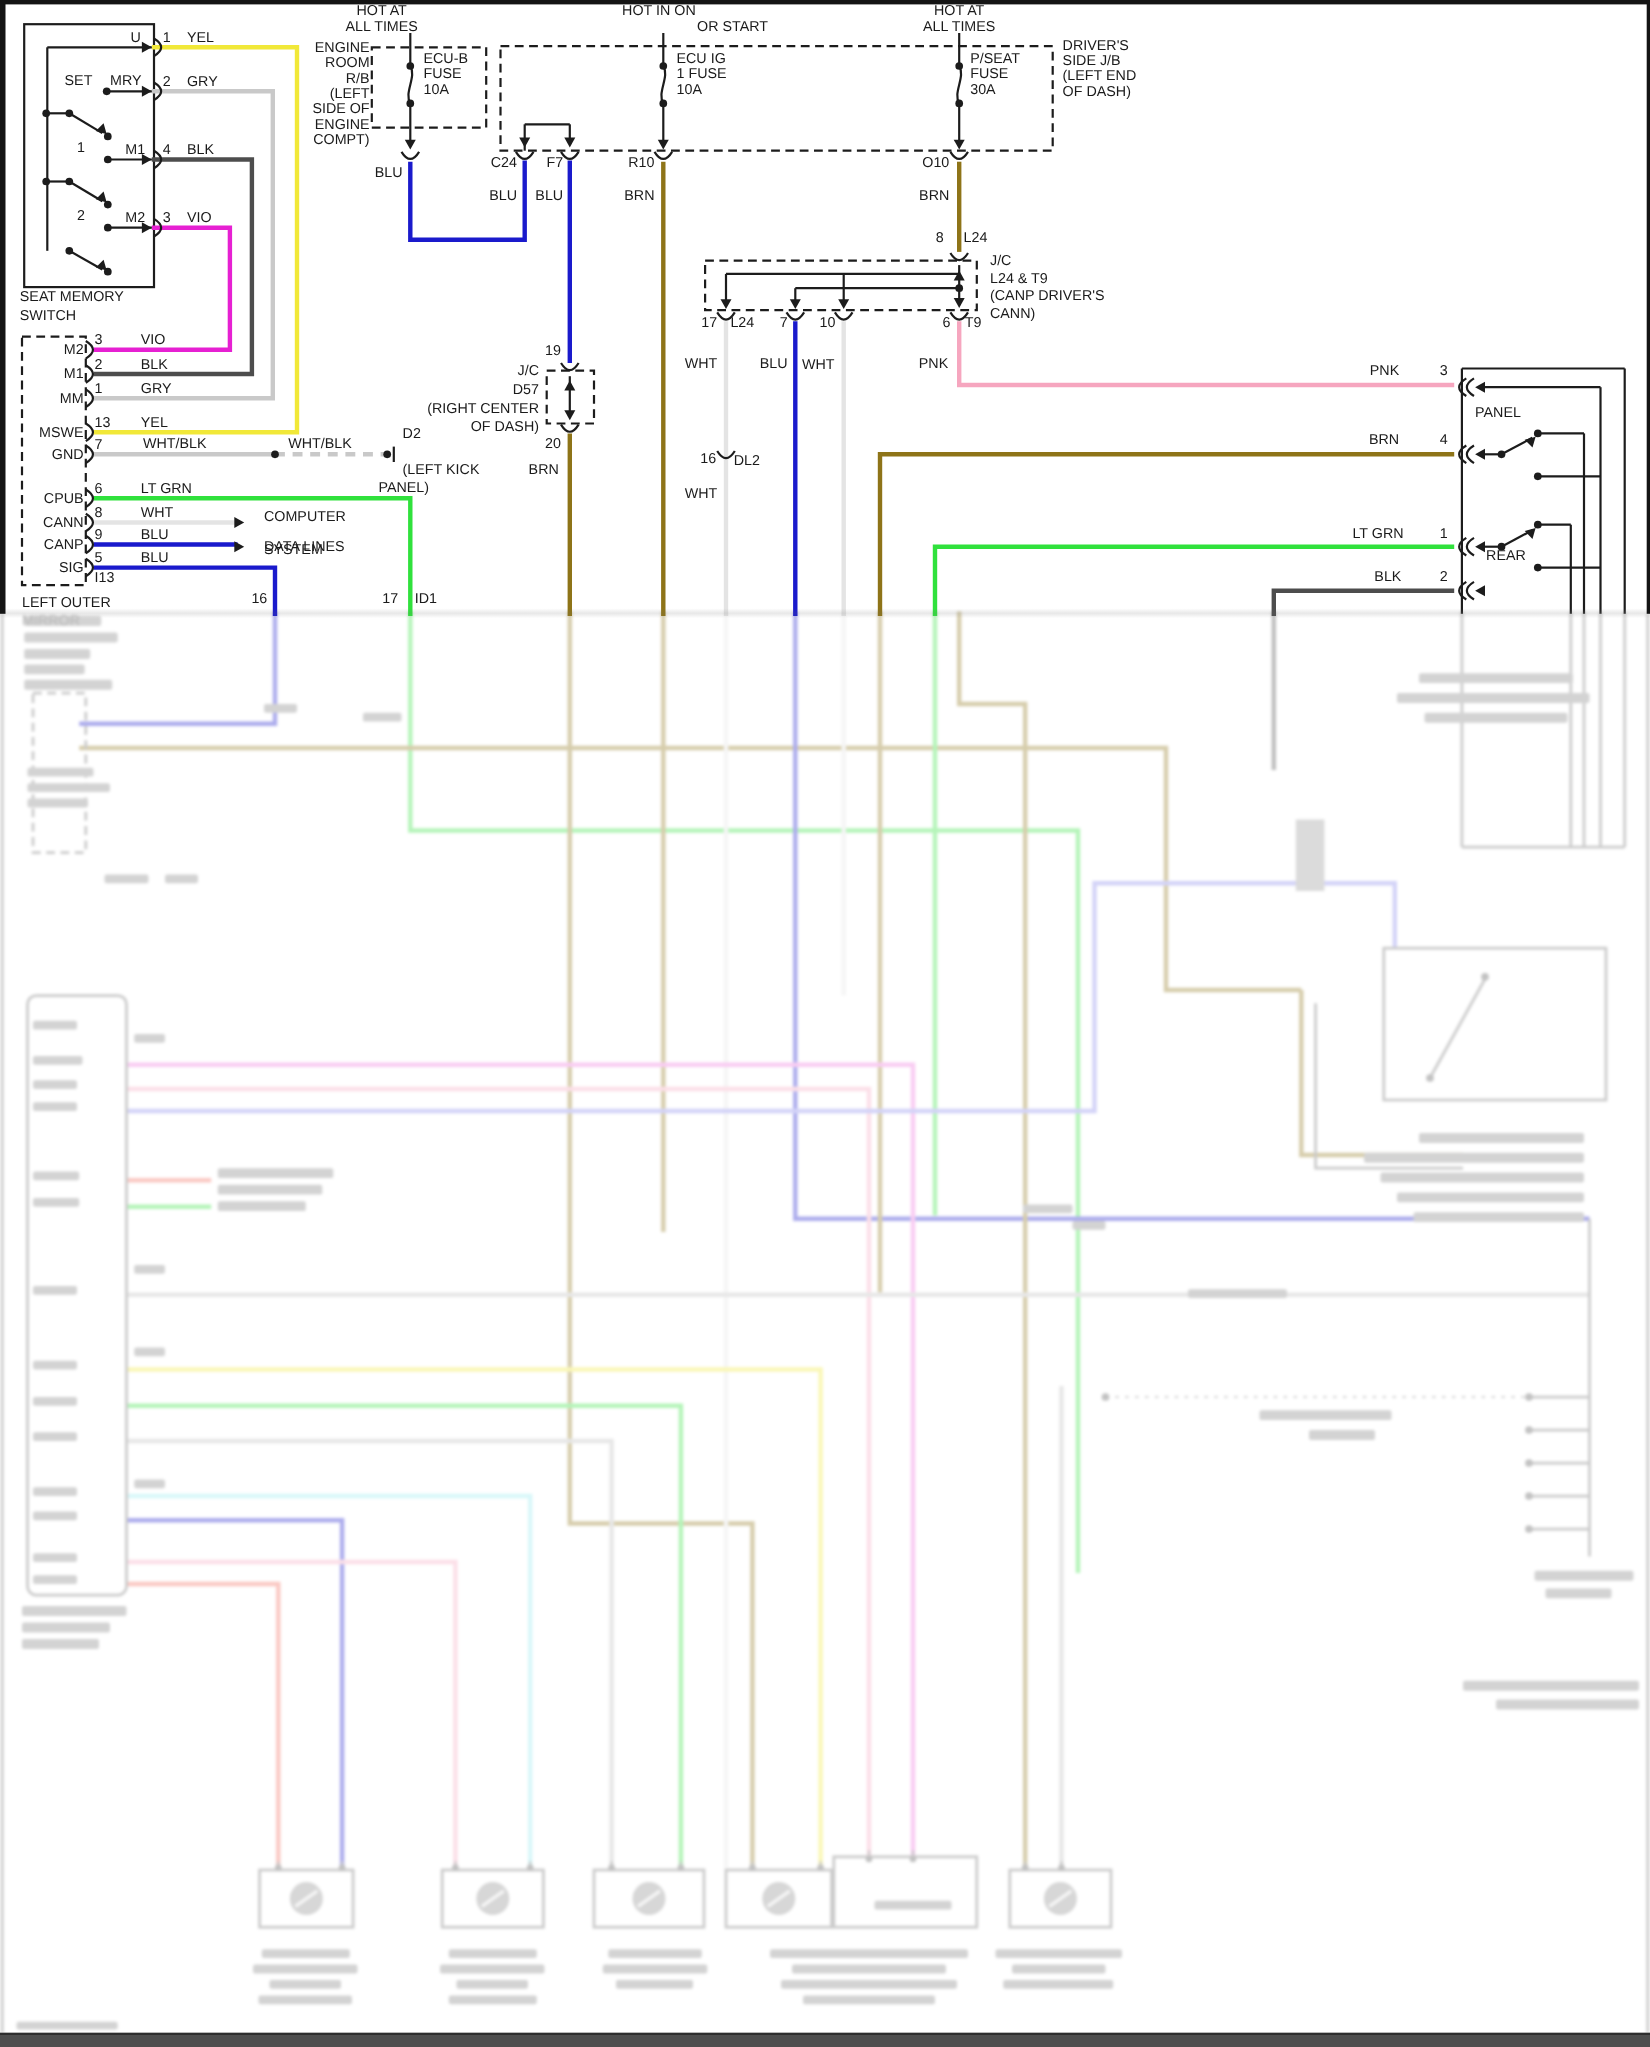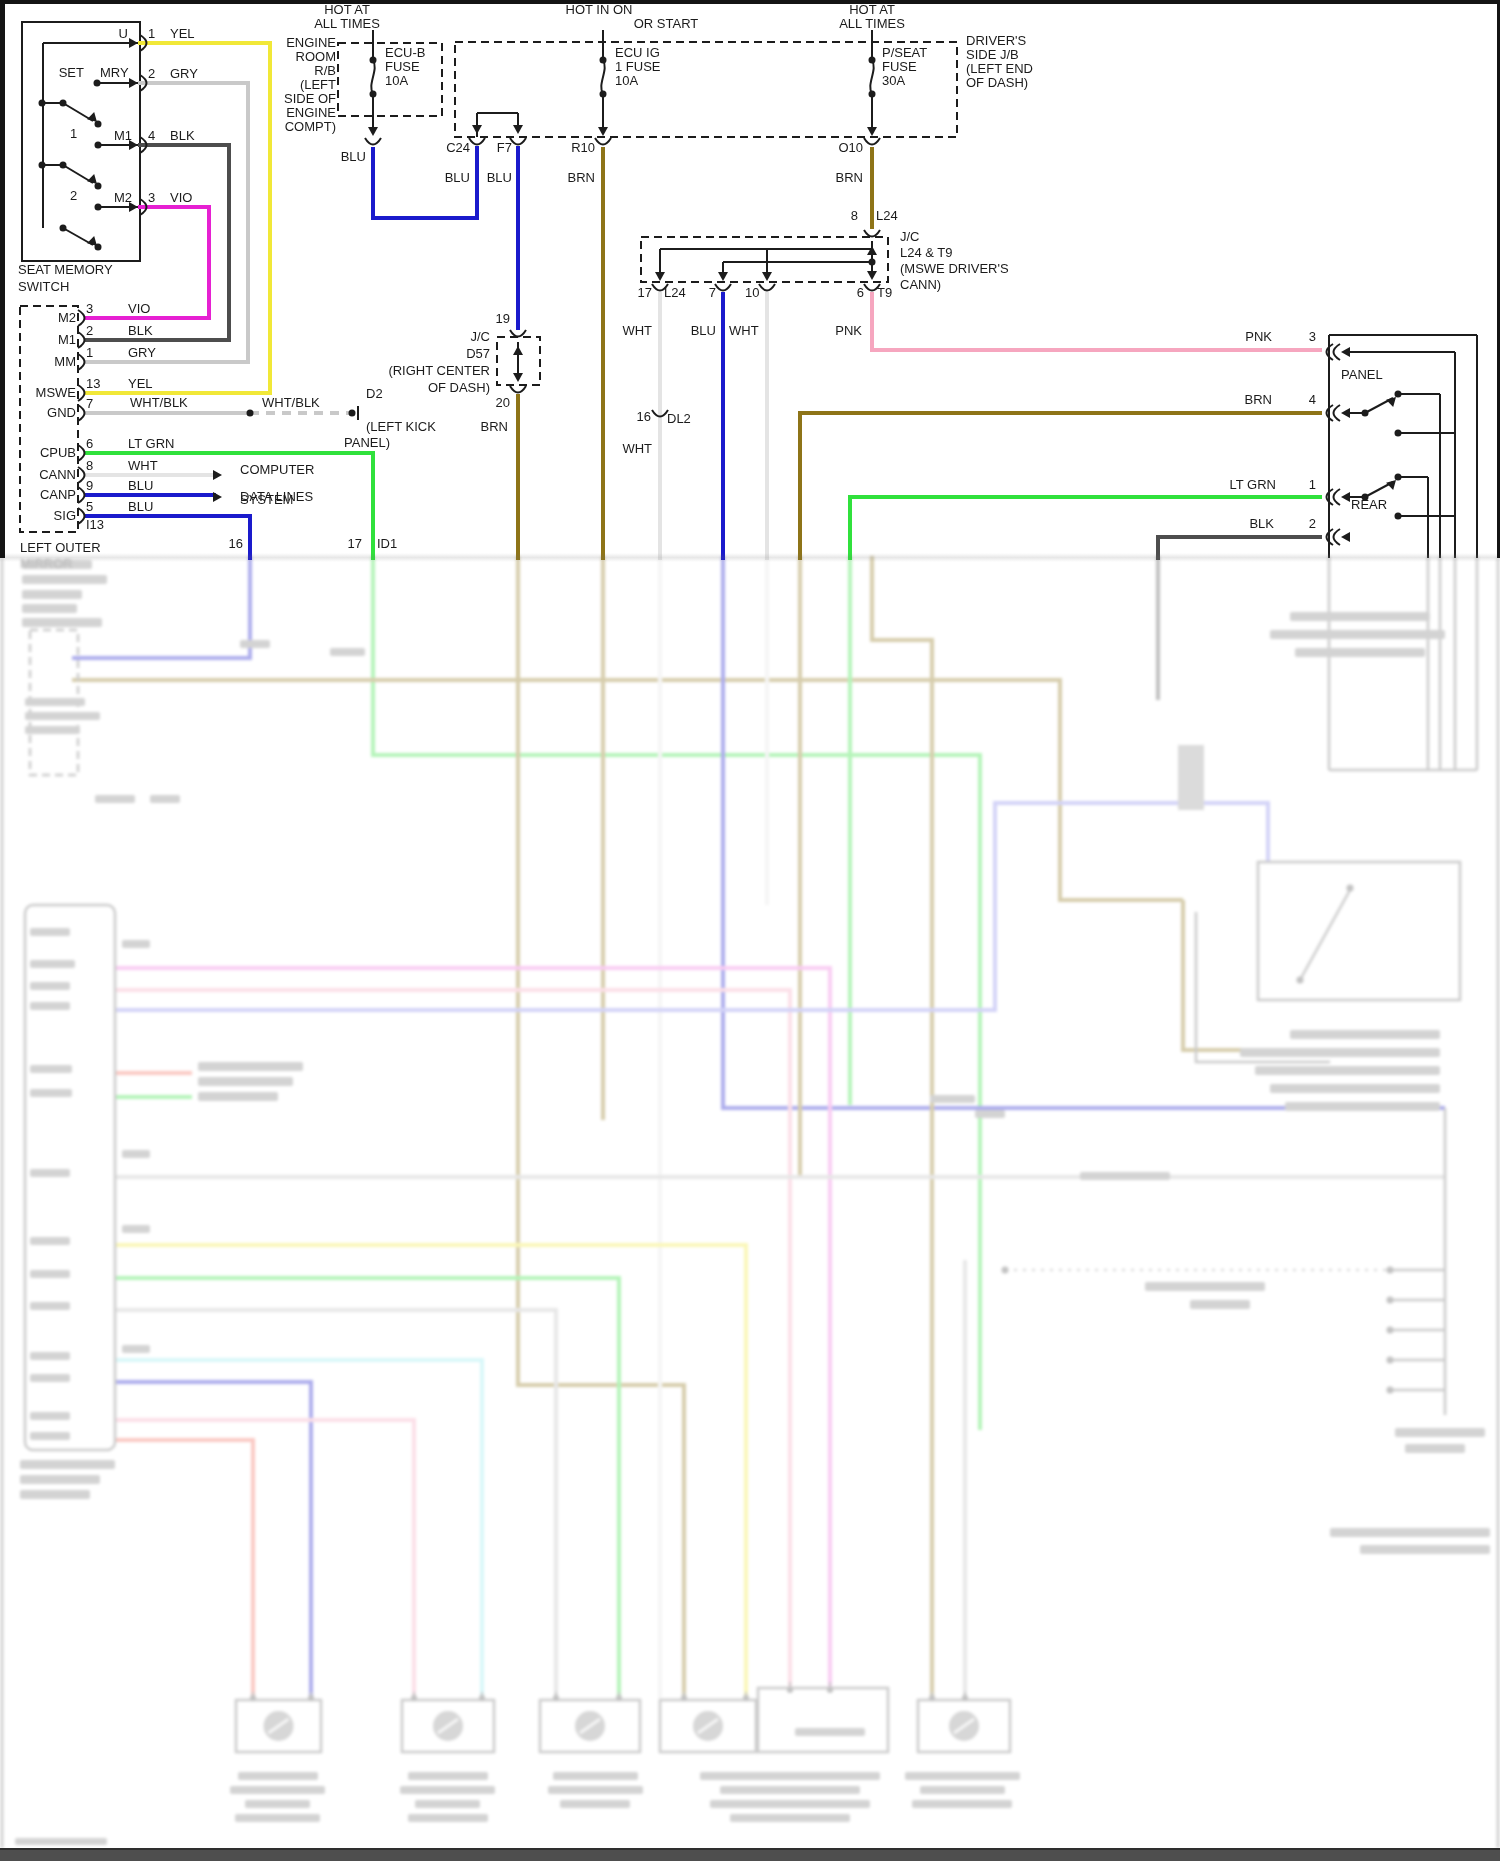"(MSWE DRIVER'S" div.lbl { text: MSWE -> CANP }
